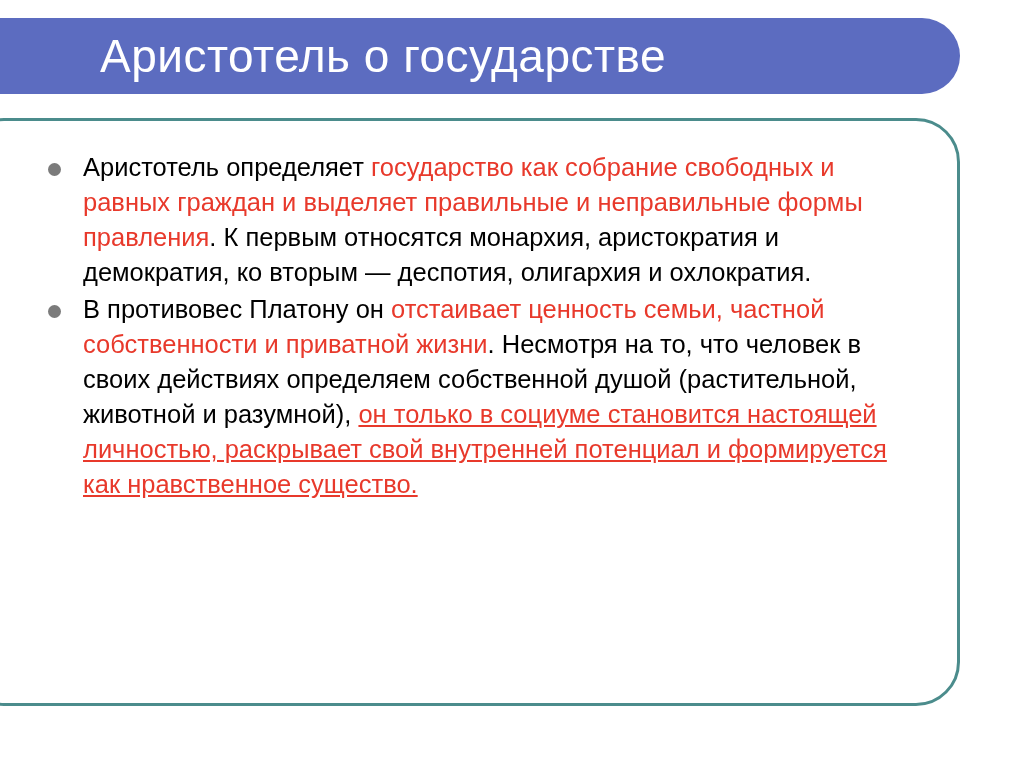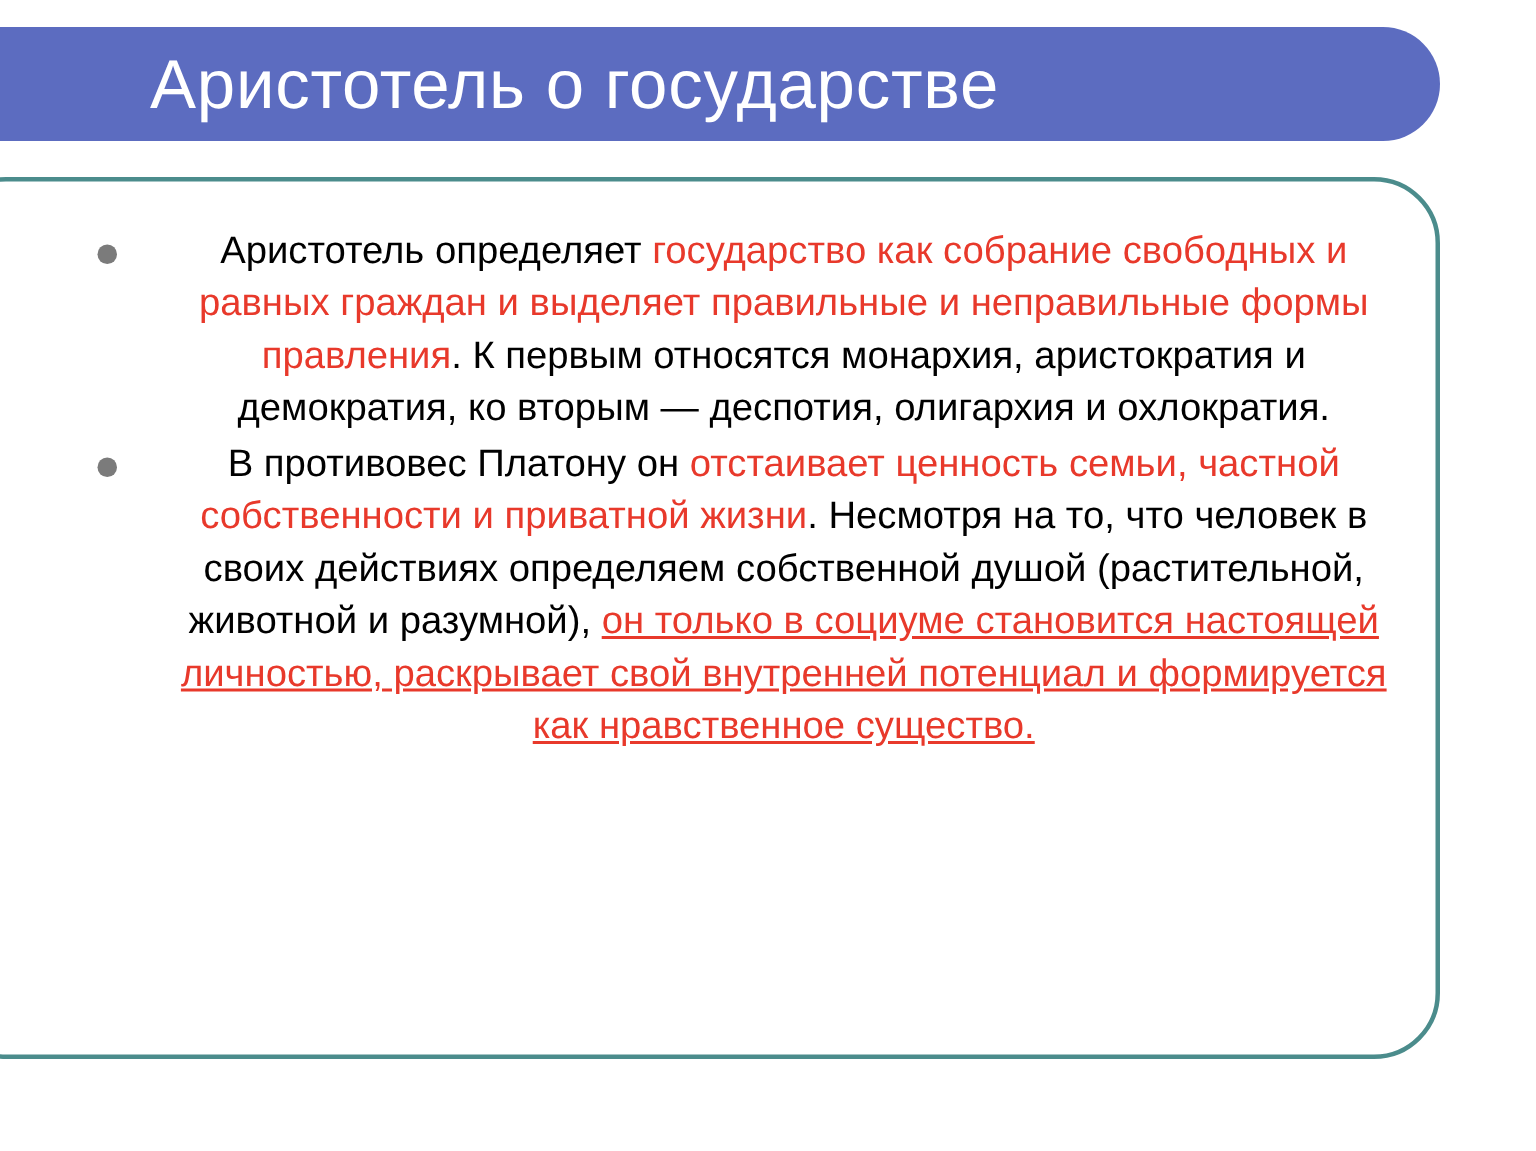"Аристотель определяет государство как" .body-list { left: 55px -> 38px; text-align: center -> none }
